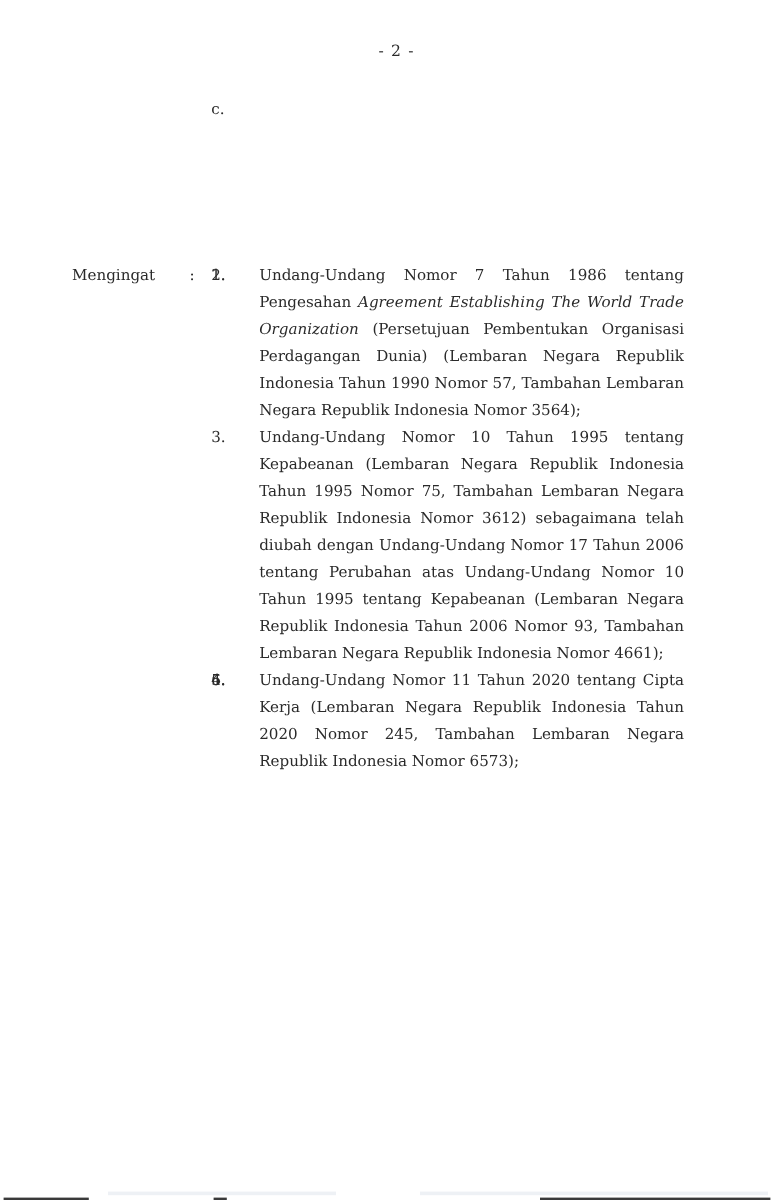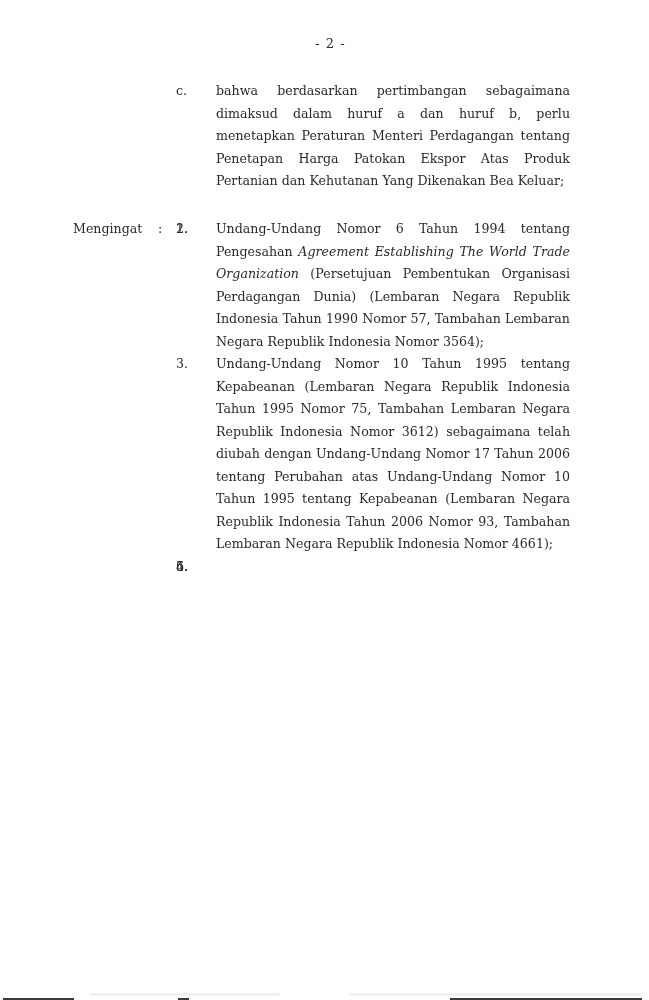"bahwa berdasarkan pertimbangan" div.text { html: <div>bahwa berdasarkan pertimbangan sebagaimana dimaksud dalam huruf a dan huruf b, perlu menetapkan Peraturan Menteri Perdagangan tentang Penetapan Harga Patokan Ekspor Atas Produk Pertanian dan Kehutanan Yang Dikenakan Bea Keluar;</div> -> none }
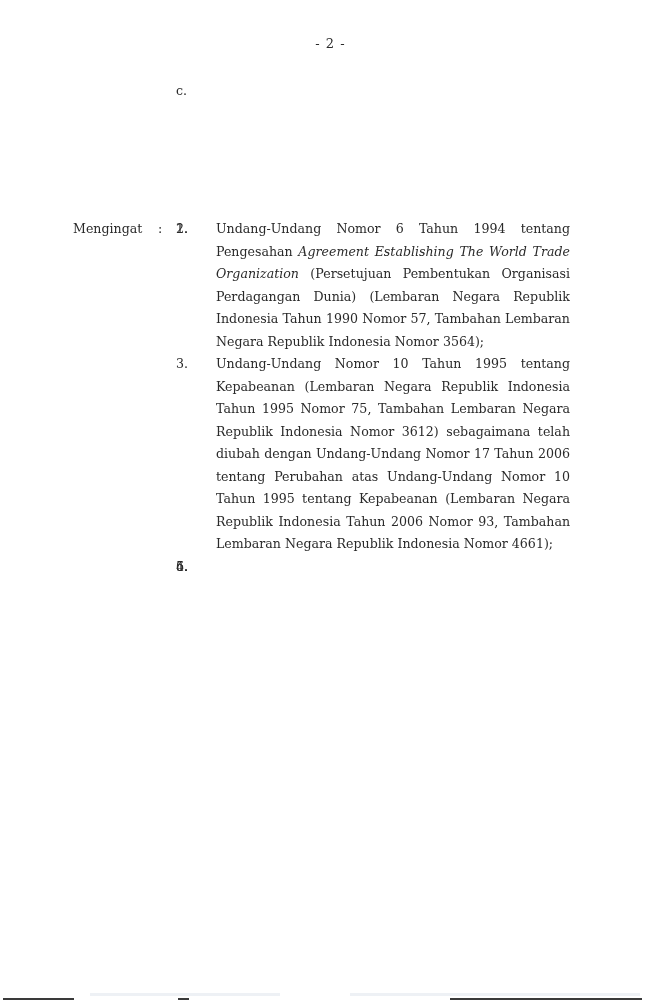"Mengingat" .label { left: 73px -> 60px }
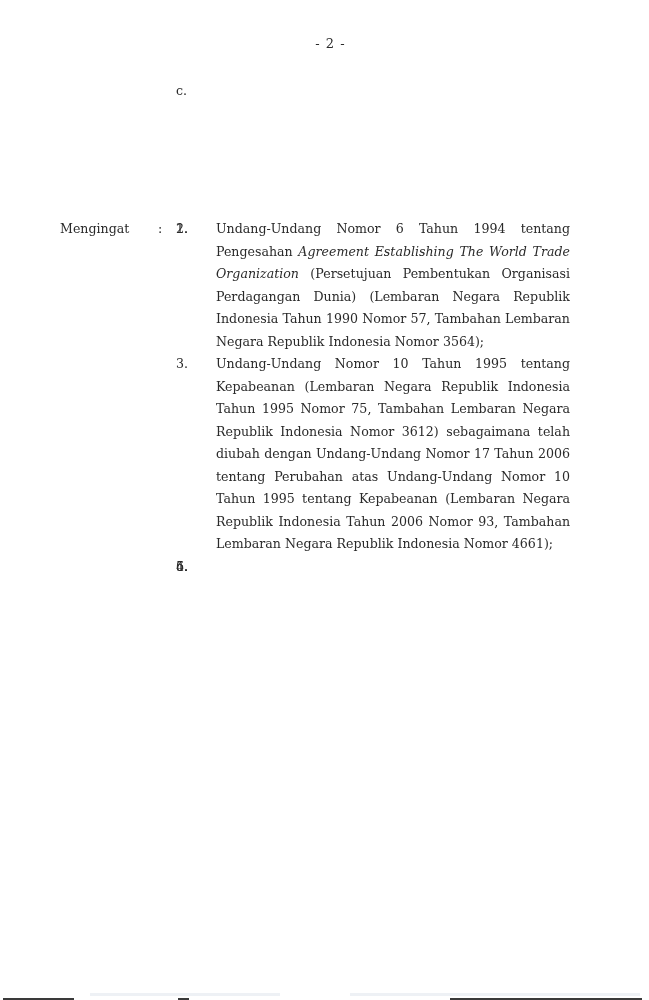"Undang-Undang Nomor 6 Tahun 1994" span { text: 6 Tahun 1994 -> 7 Tahun 1986 }
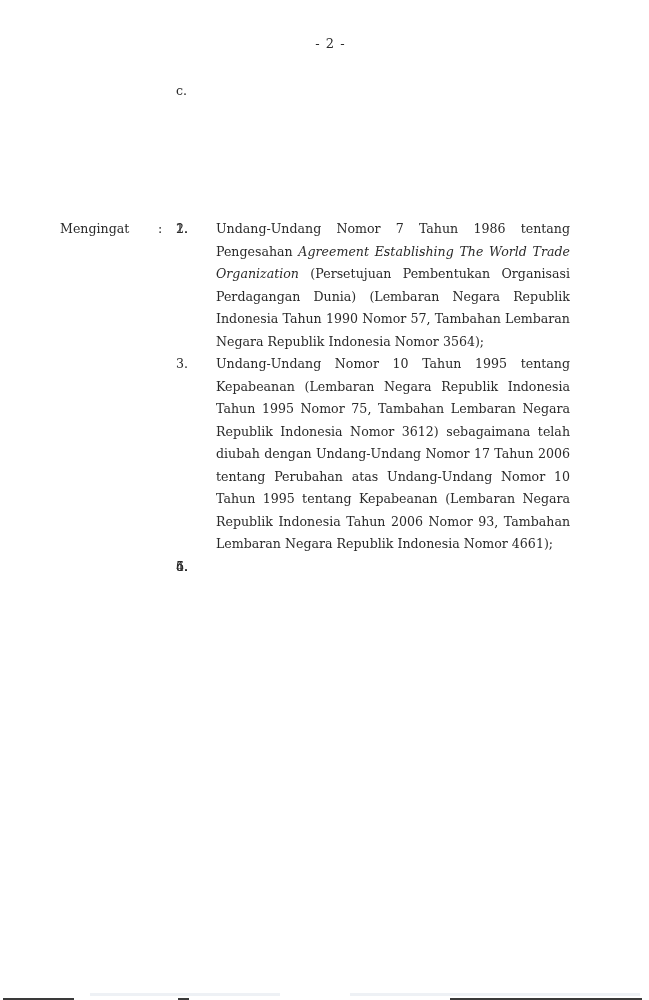"Undang-Undang Nomor 11 Tahun 2020" div.text { html: none -> <div>Undang-Undang Nomor 11 Tahun 2020 tentang Cipta Kerja (Lembaran Negara Republik Indonesia Tahun 2020 Nomor 245, Tambahan Lembaran Negara Republik Indonesia Nomor 6573);</div> }
